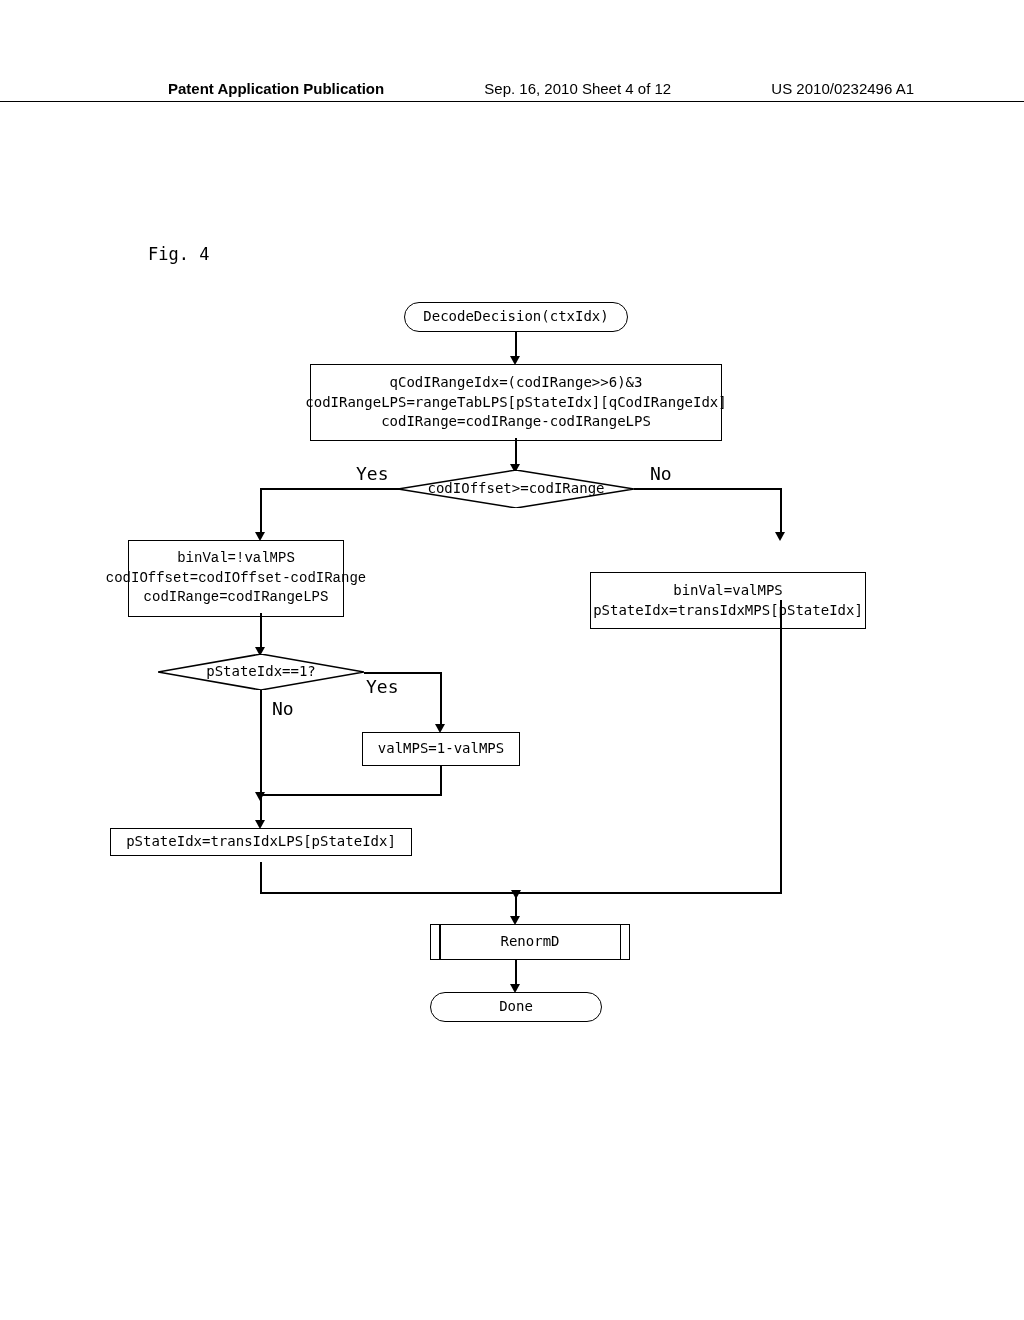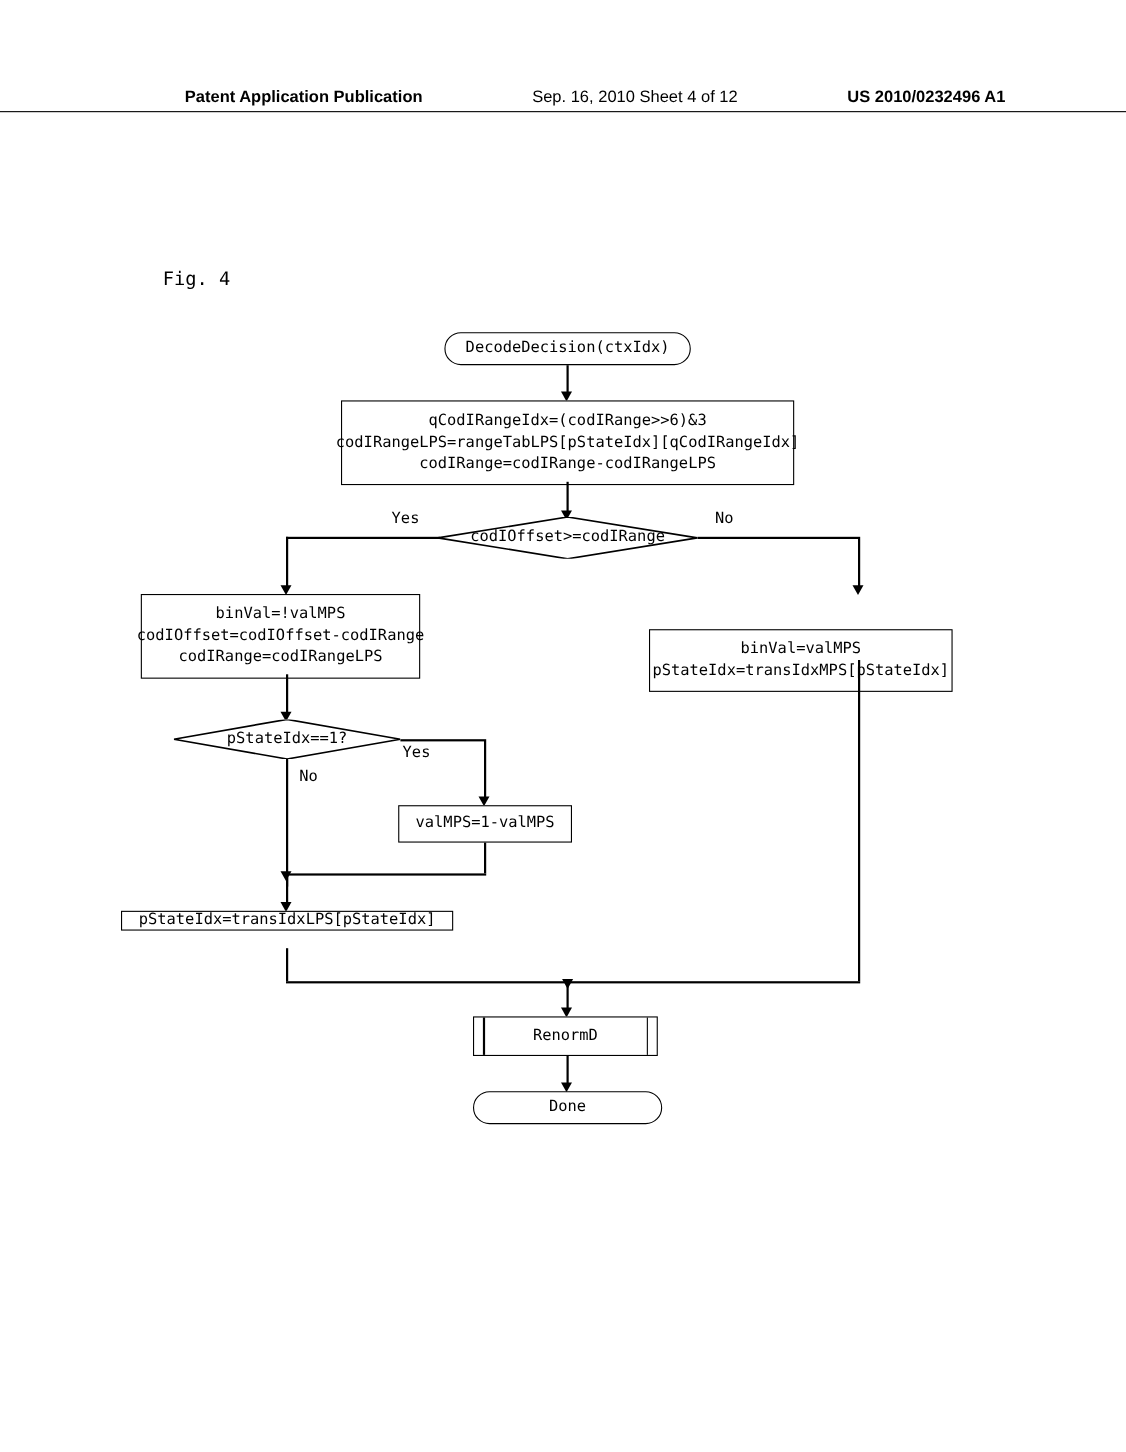"US 2010/0232496 A1" .header .right { font-weight: bold -> normal }
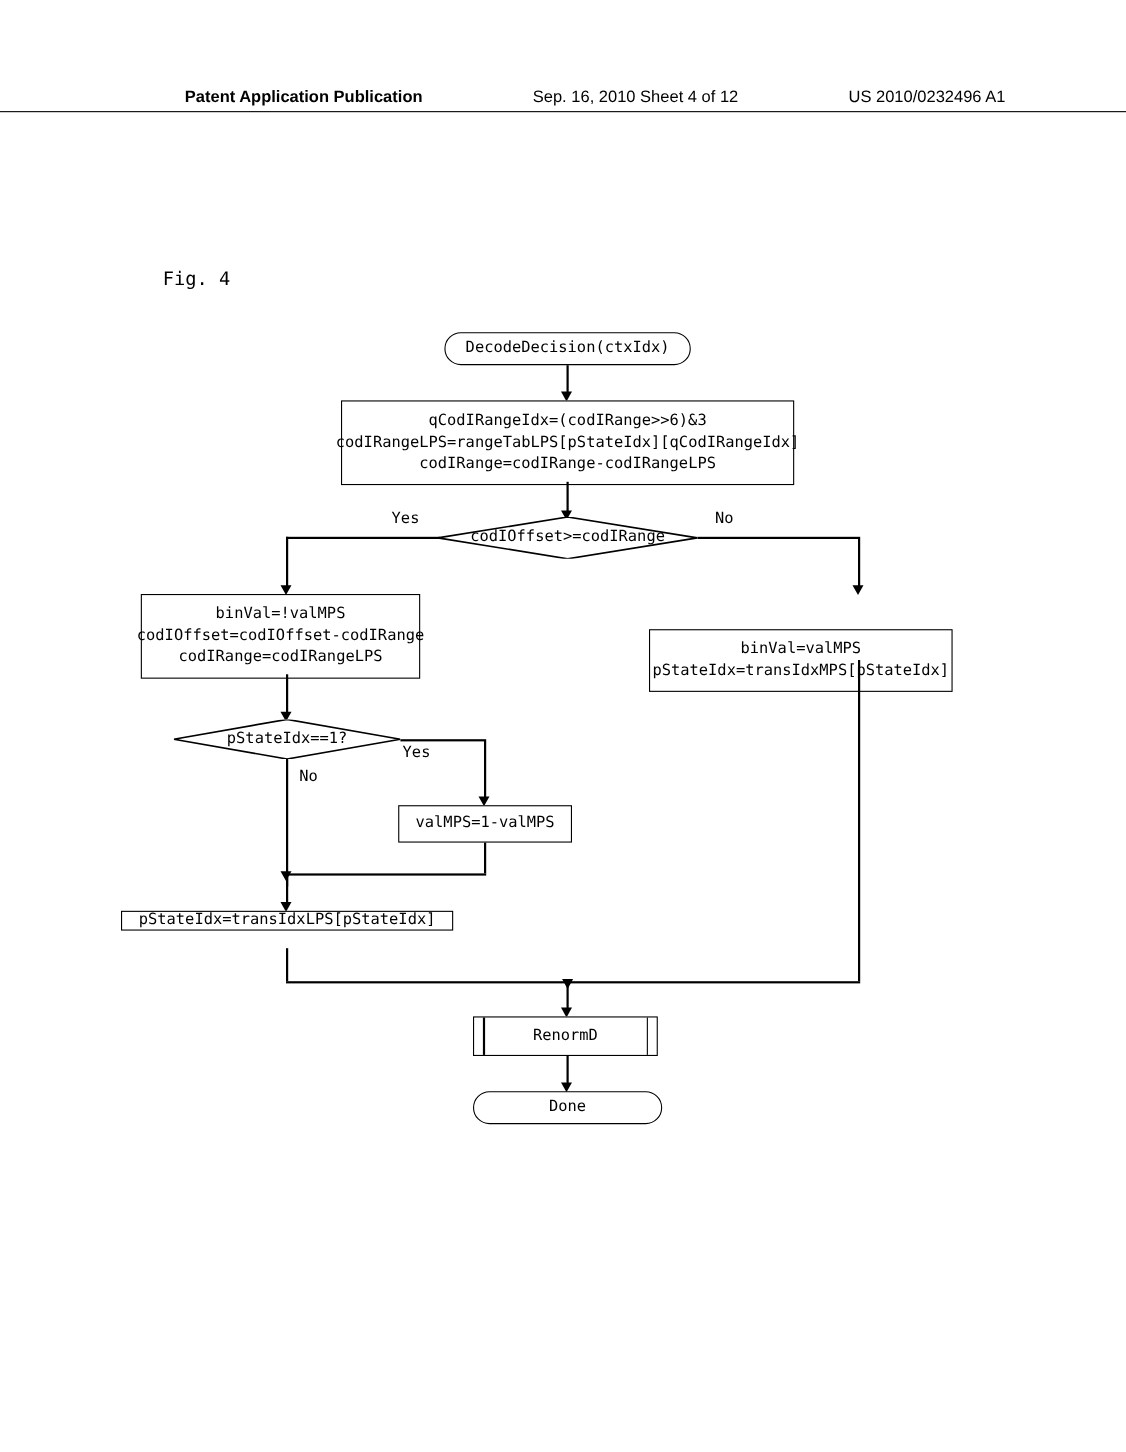"Yes" .label { font-size: 14px -> 18px }
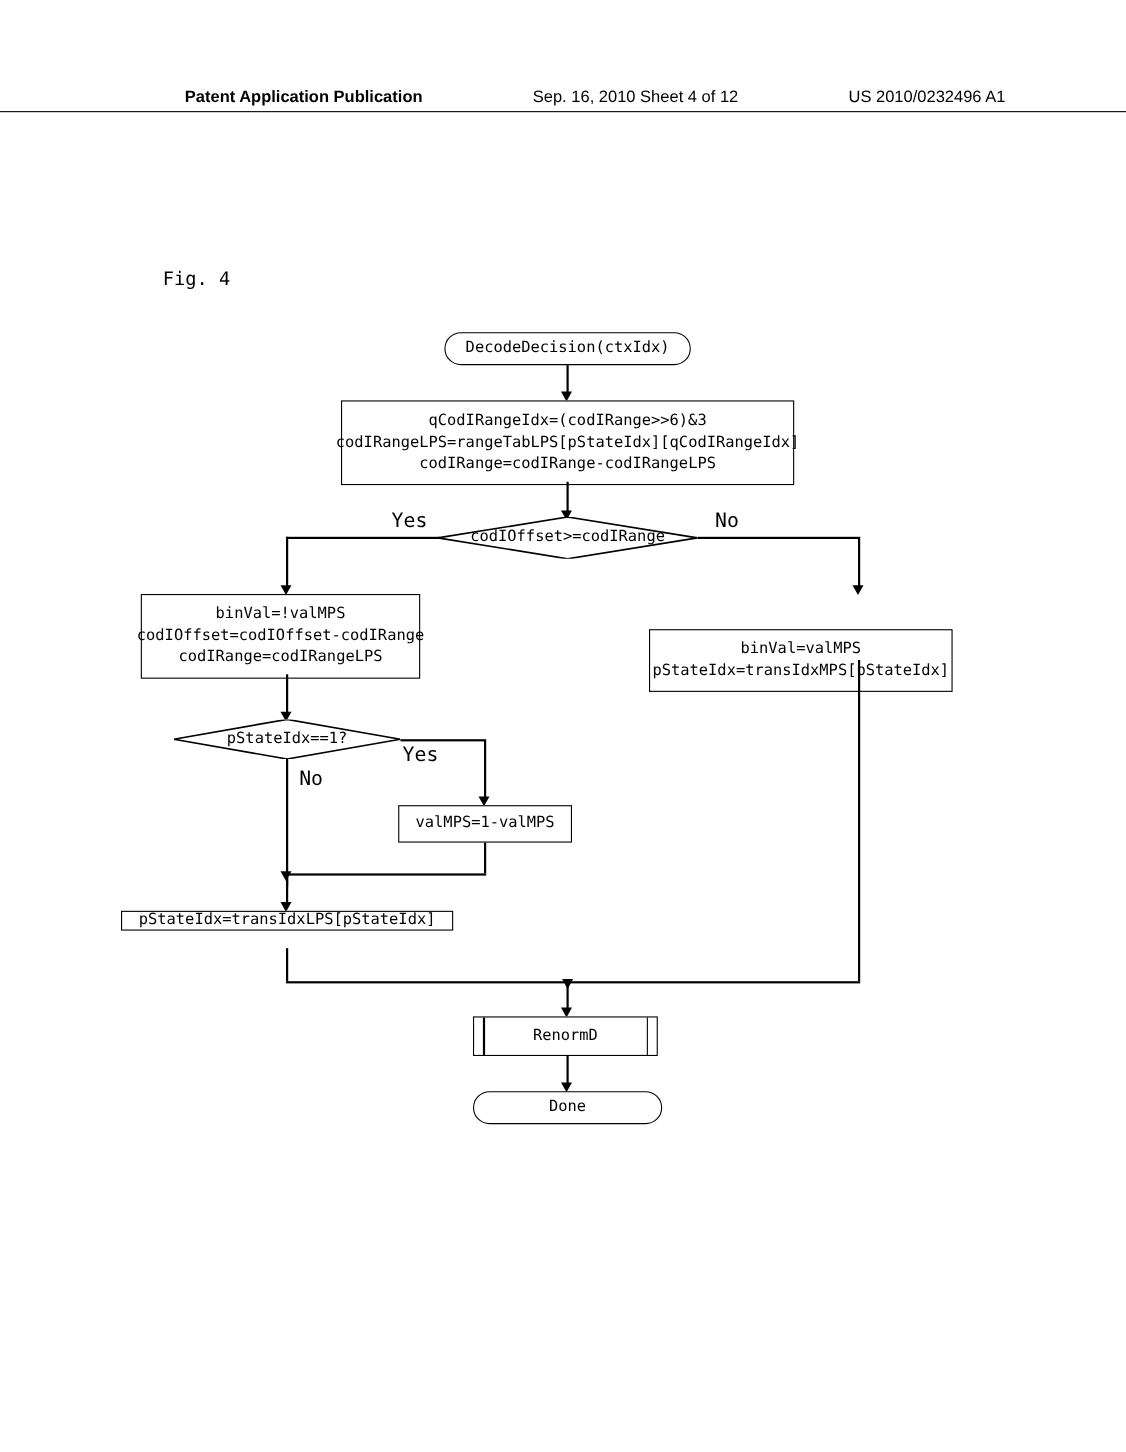"binVal=!valMPS" div.process { font-family: none -> Liberation Mono, monospace; width: 254px -> 216px }
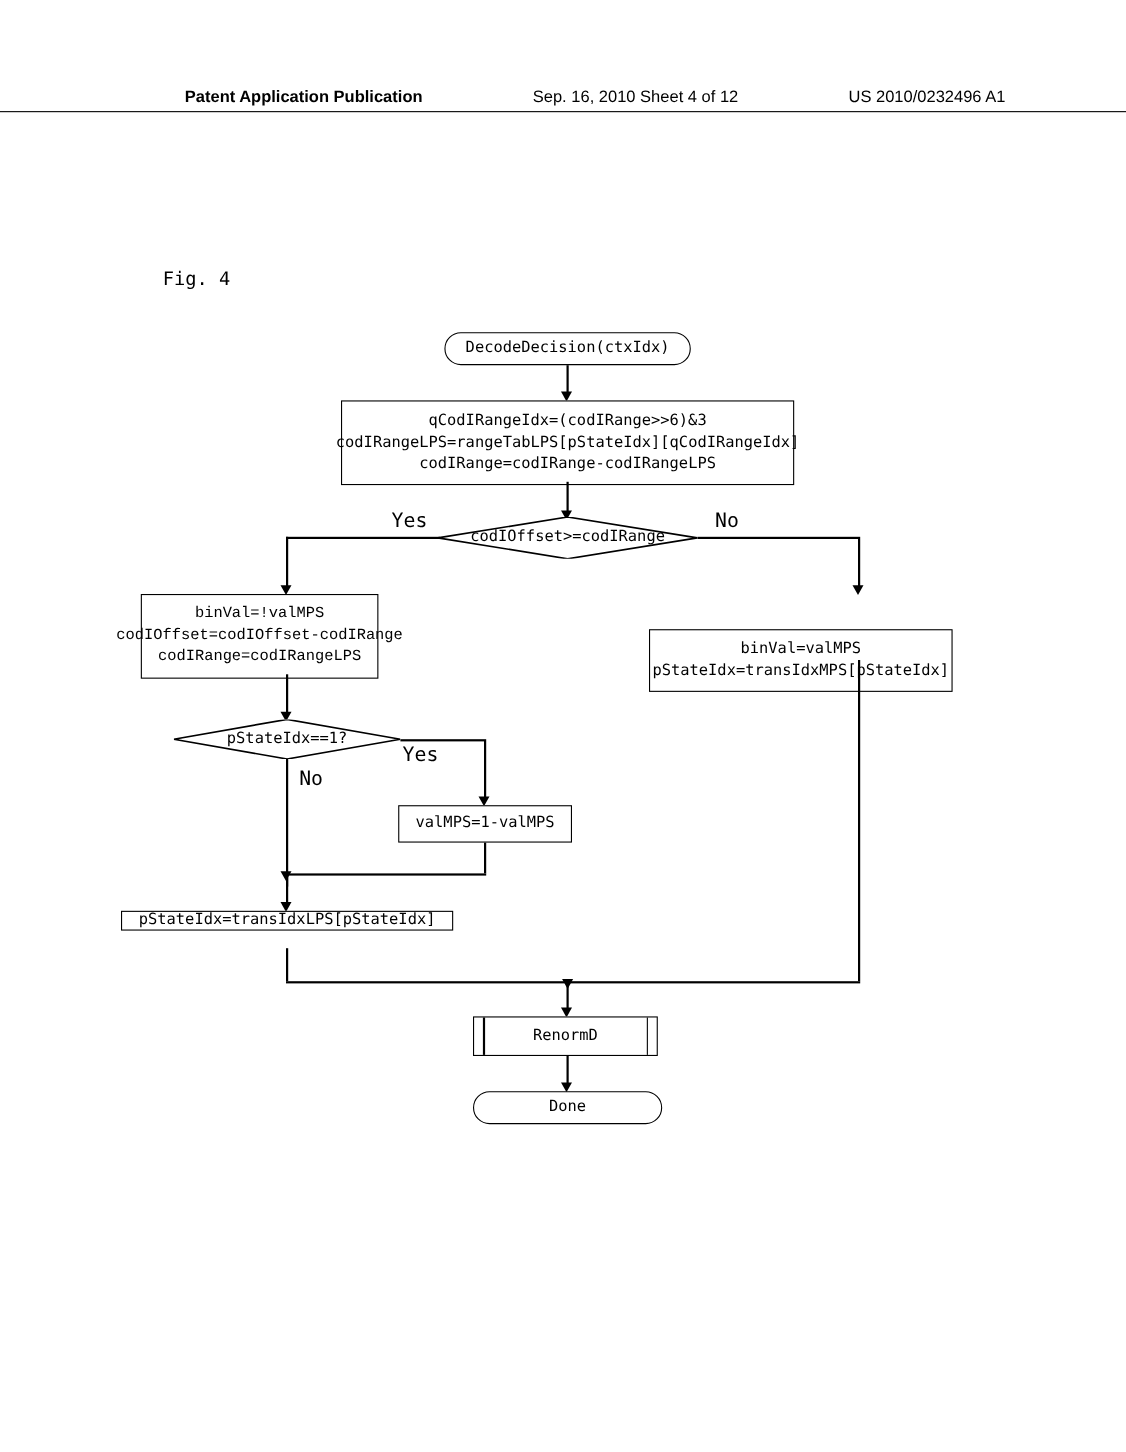"pStateIdx=transIdxLPS[pStateIdx]" div.process { height: 18px -> 28px }
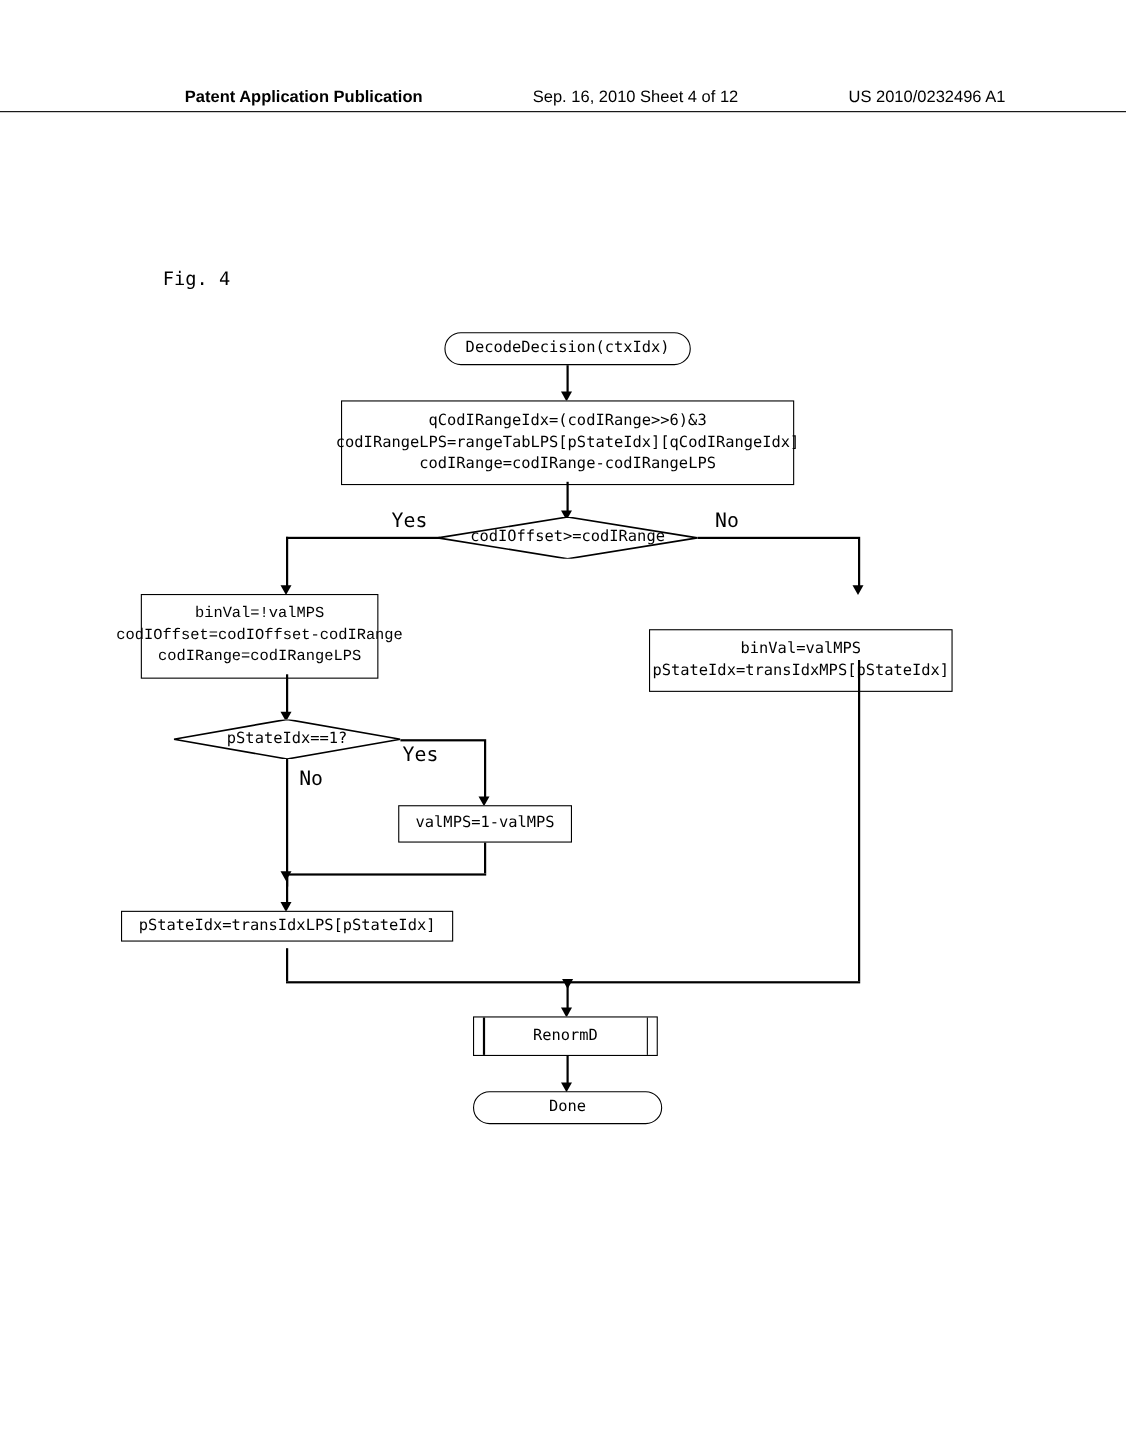"RenormD" div.sub { width: 168px -> 200px }
